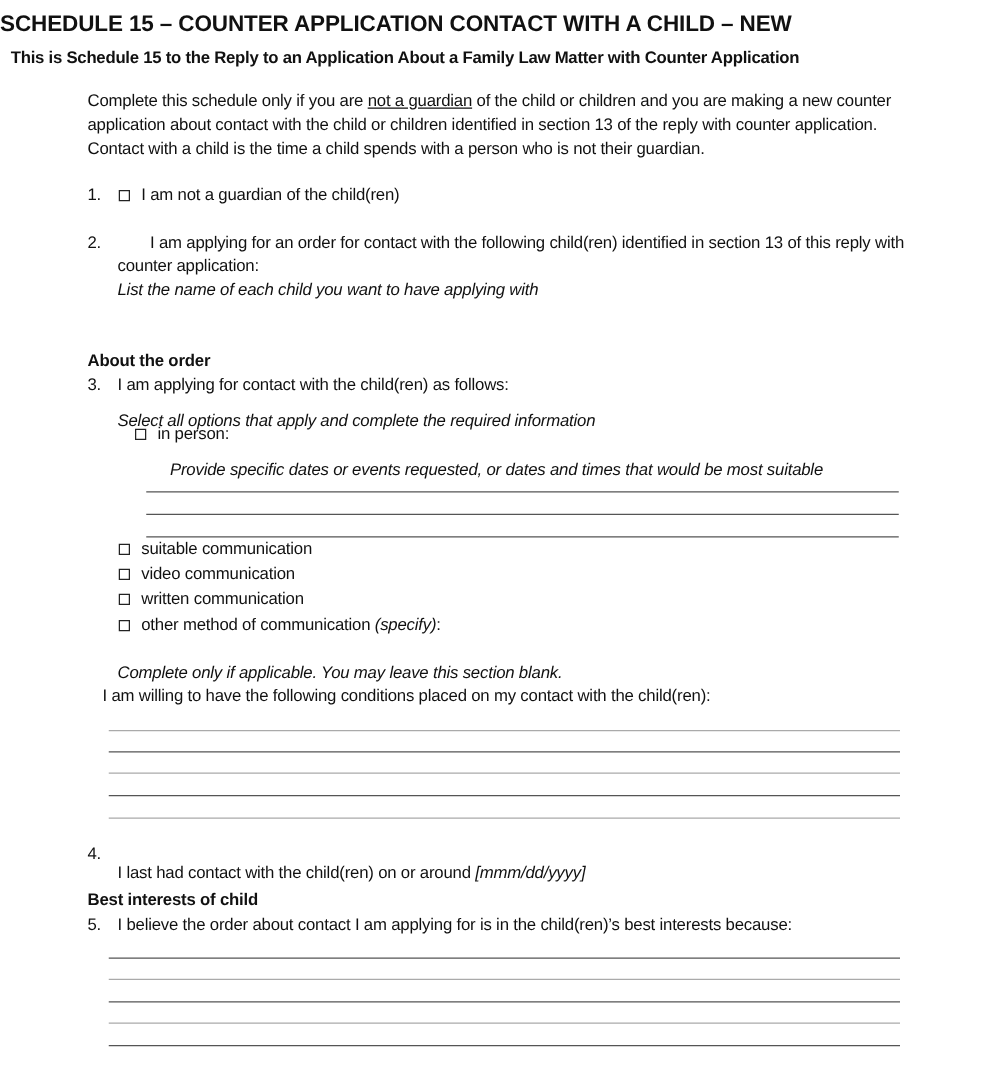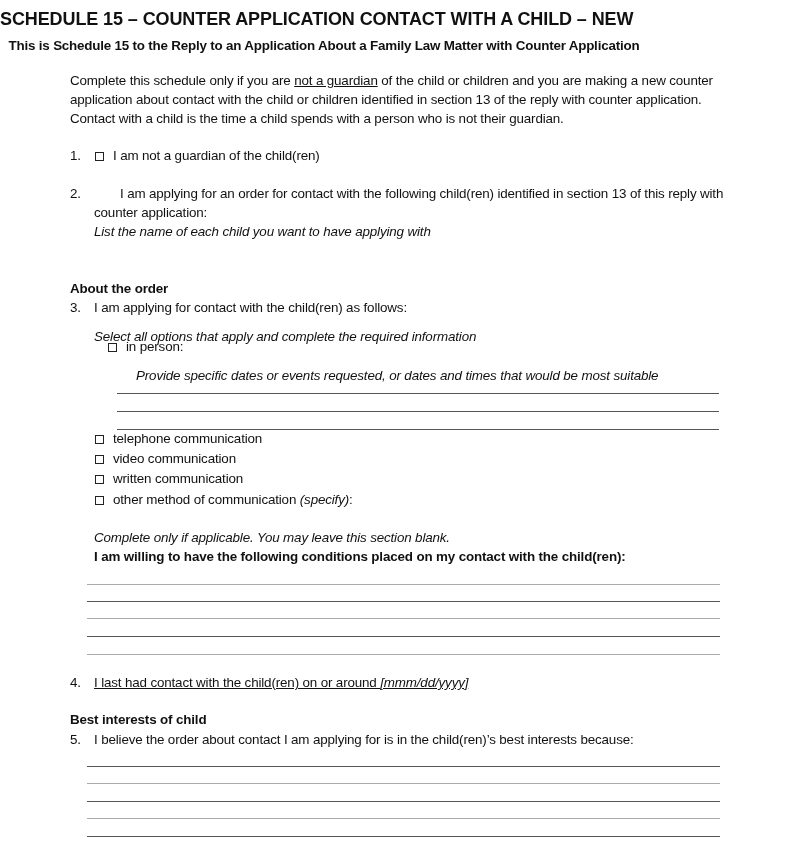"telephone communication" span { text: telephone -> suitable }
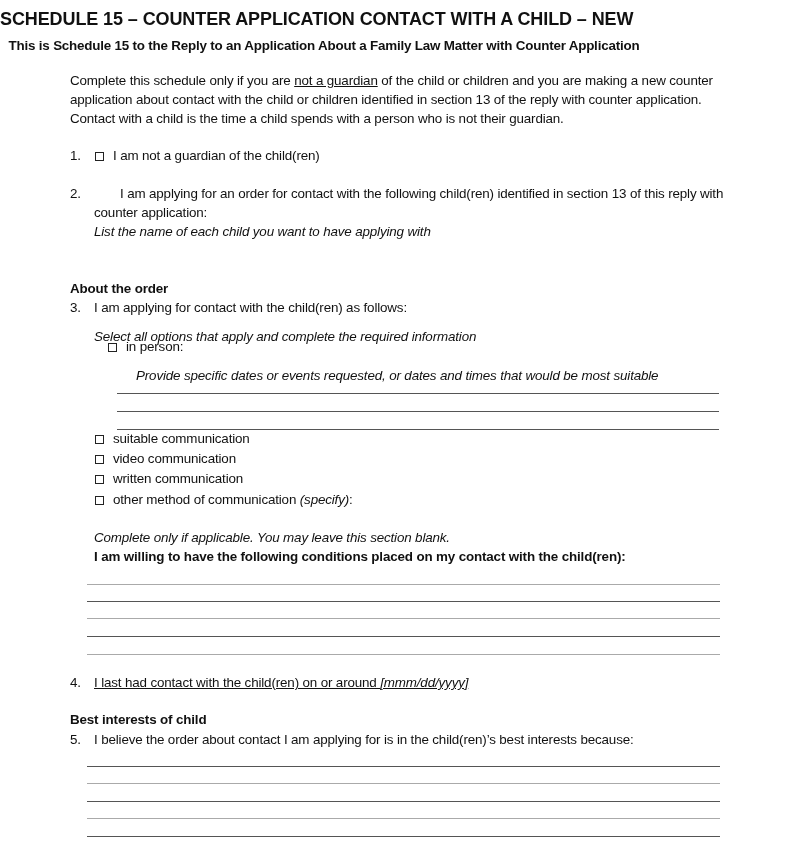"I am willing to have" div.abs { font-weight: bold -> none; left: 94px -> 82px }
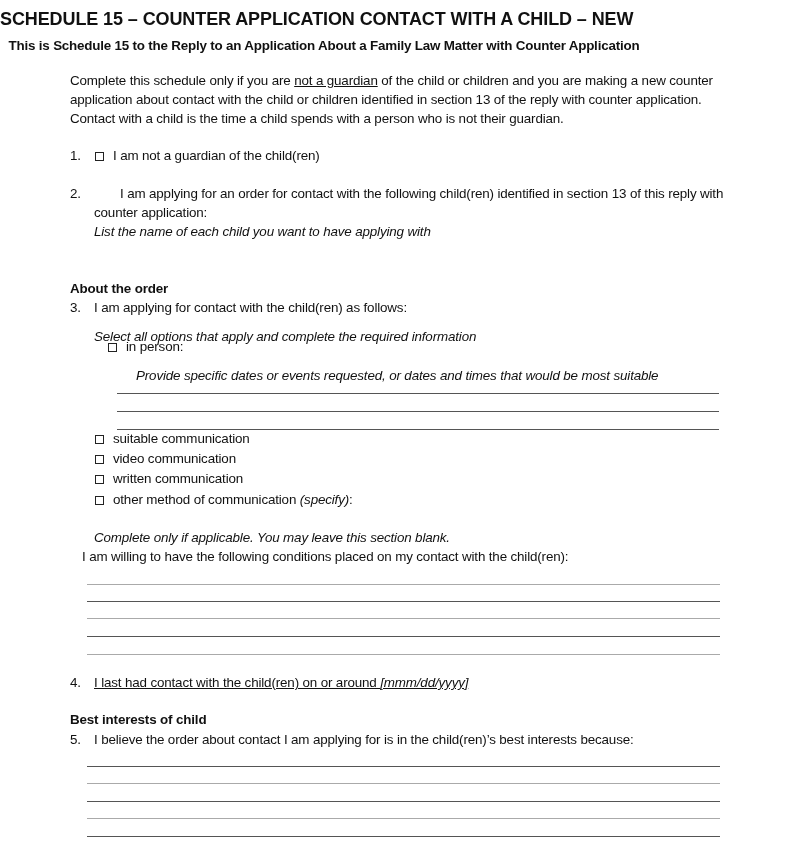"I last had contact with" div.abs { text-decoration: underline -> none; top: 675px -> 690px }
